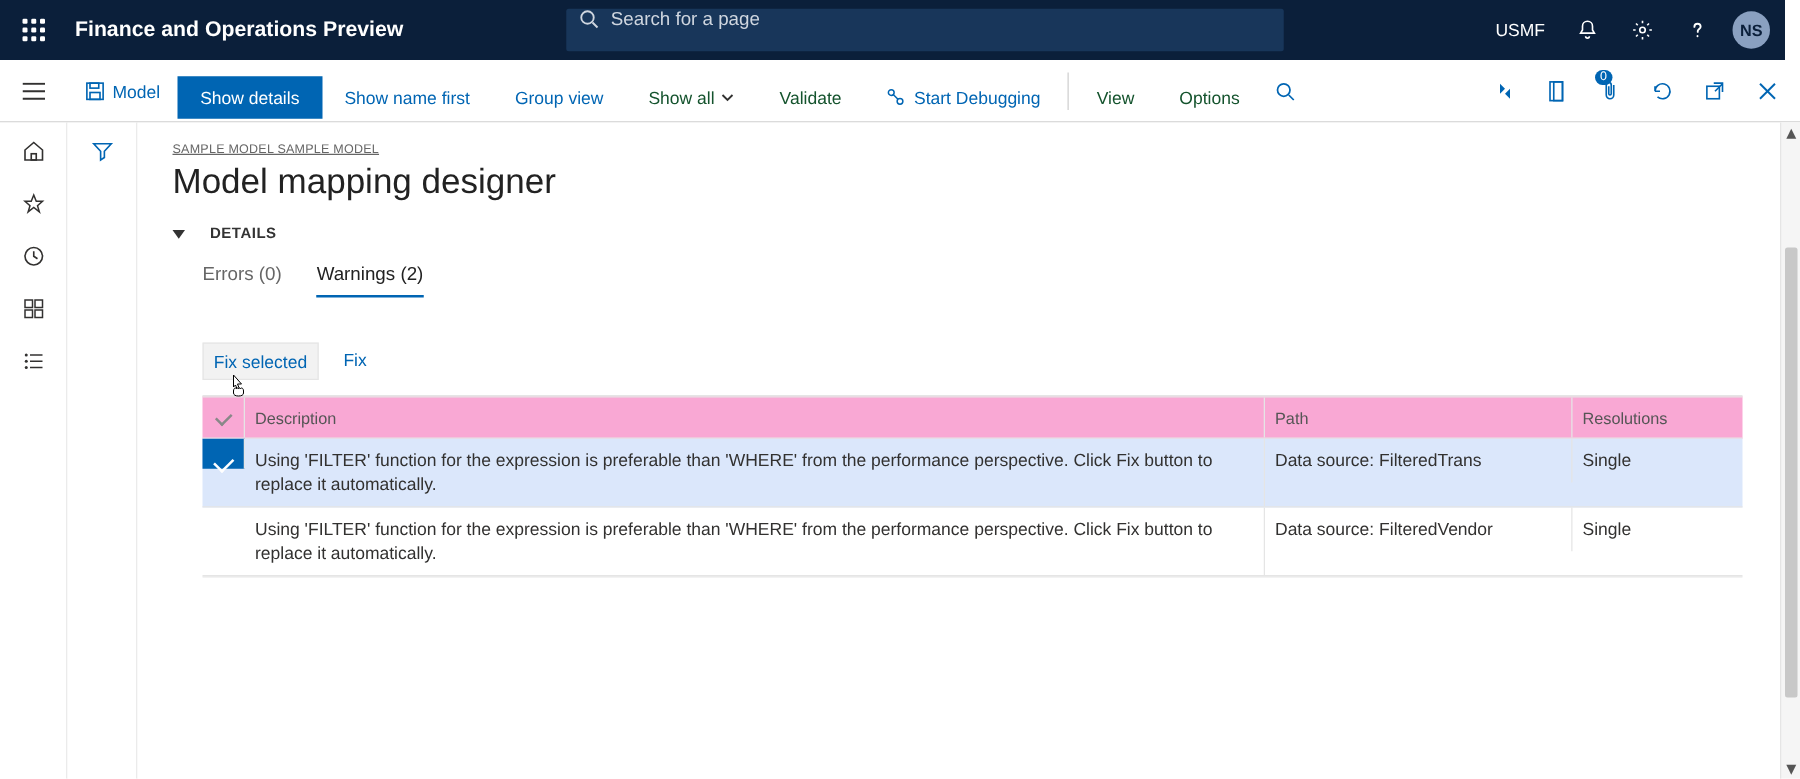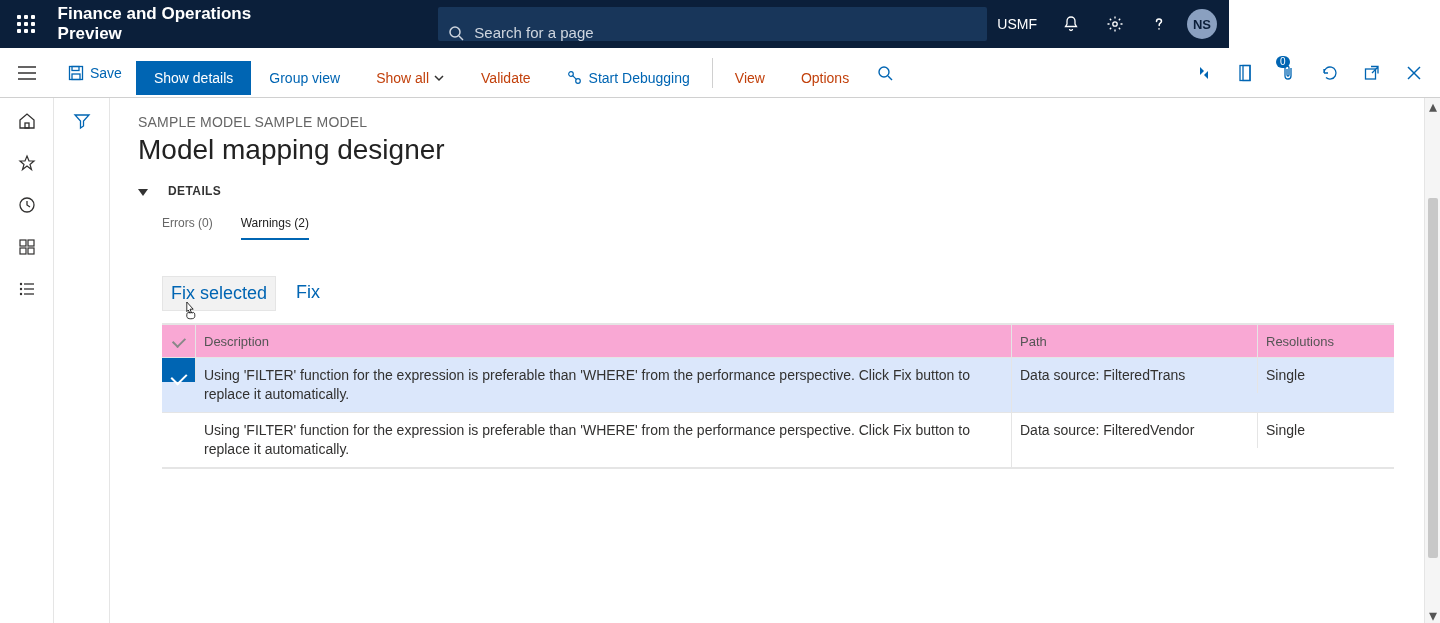"Finance and Operations Preview" .topbar { width: 1229px -> 1428px }
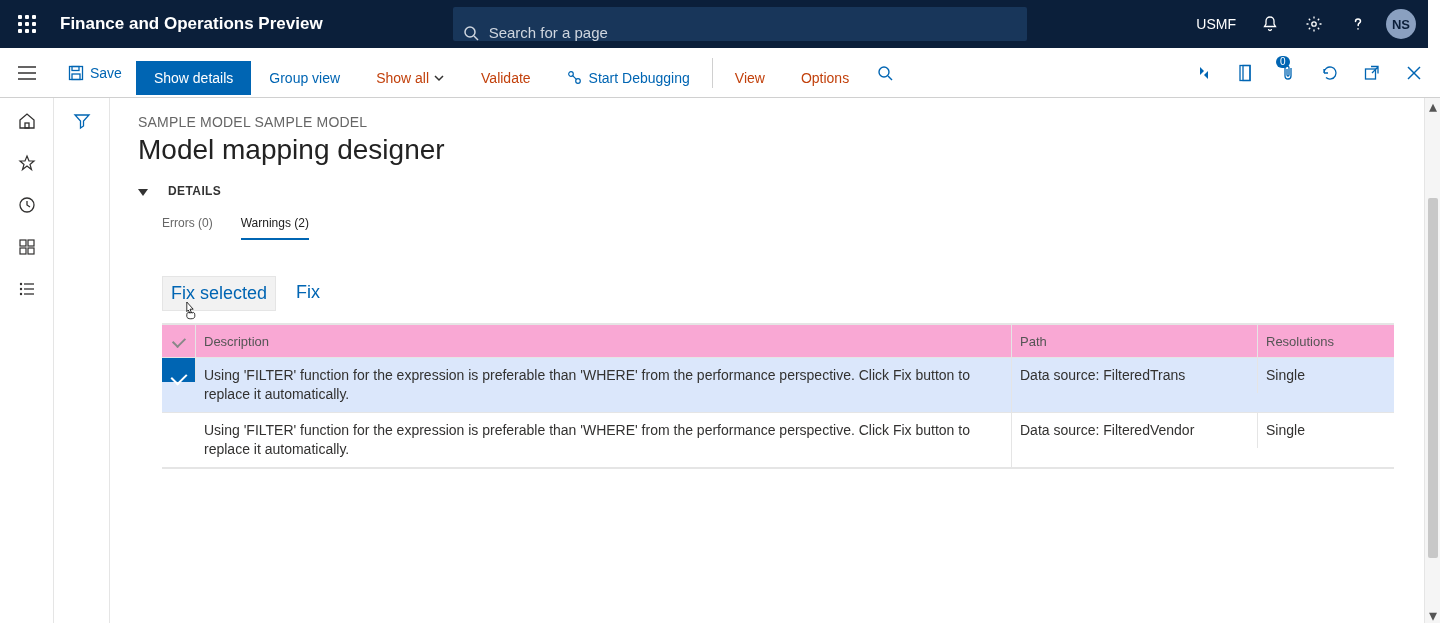"Search for a page" .searchwrap { align-items: flex-end -> flex-start }
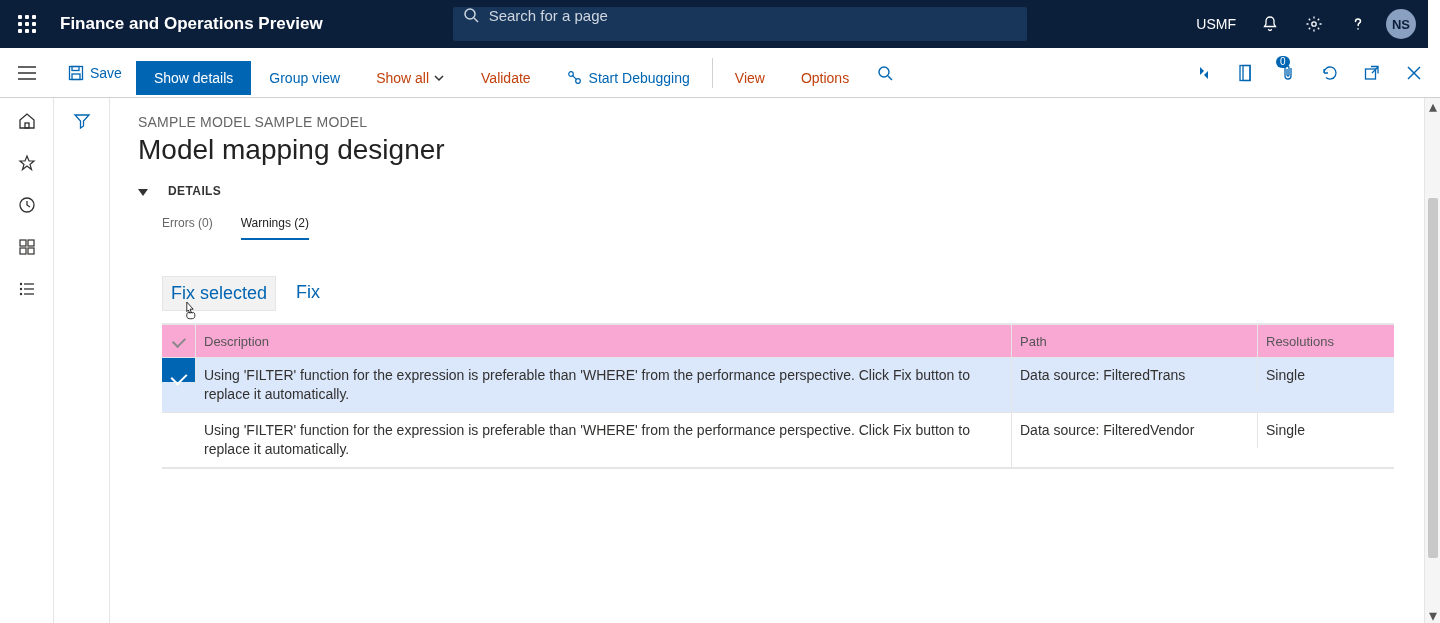"Save" span { text: Save -> Model }
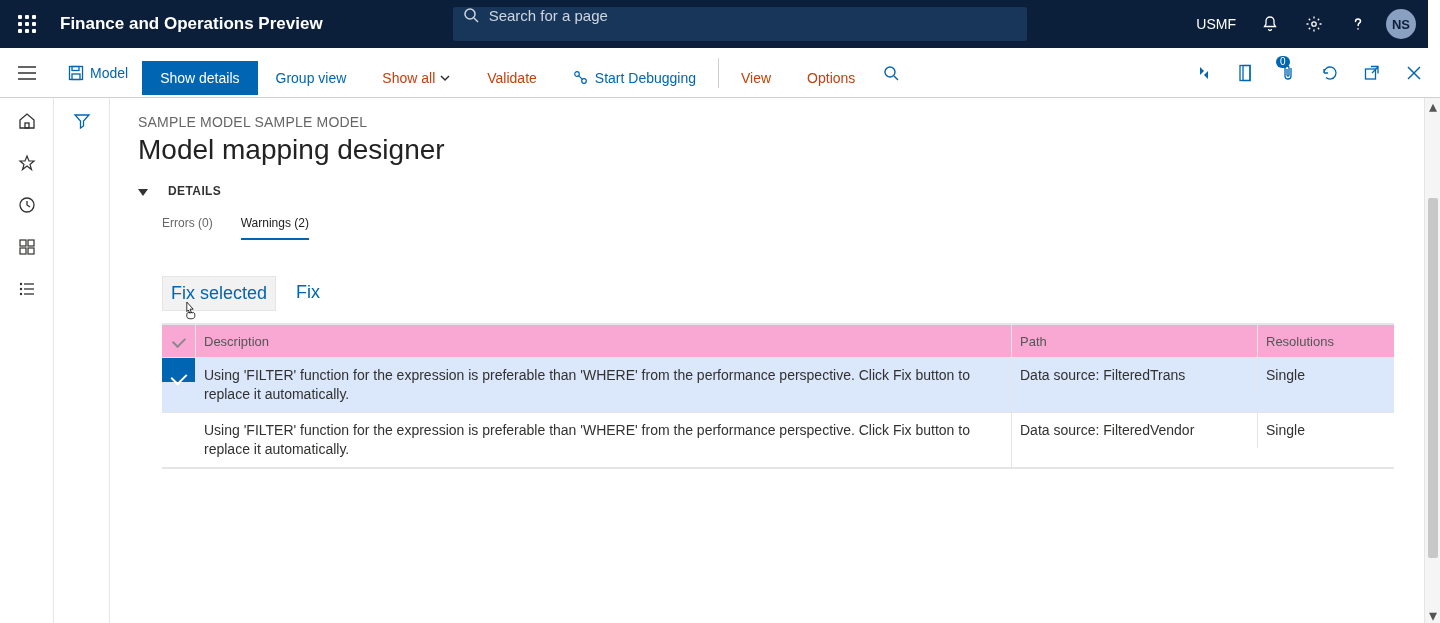"Show name first" div.ab-item { html: none -> <div>Show name first</div> }
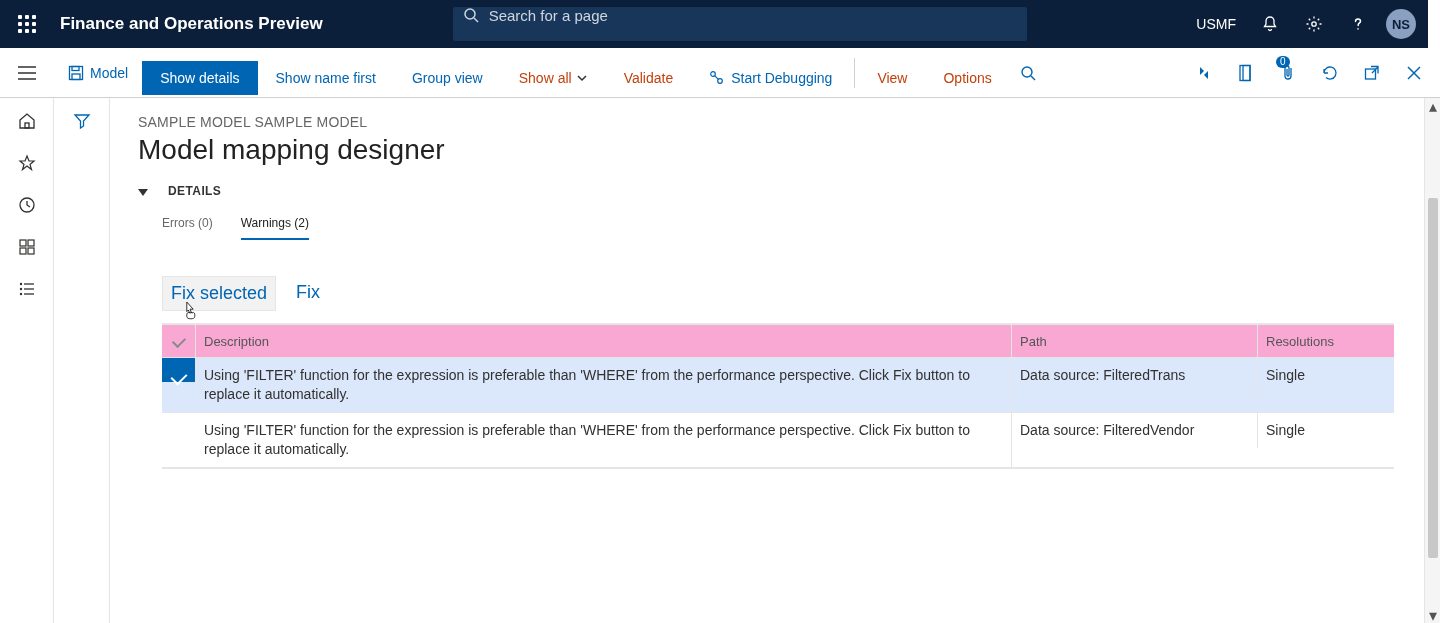"Show all" .ab-item.dark { color: #c2410c -> #14532d }
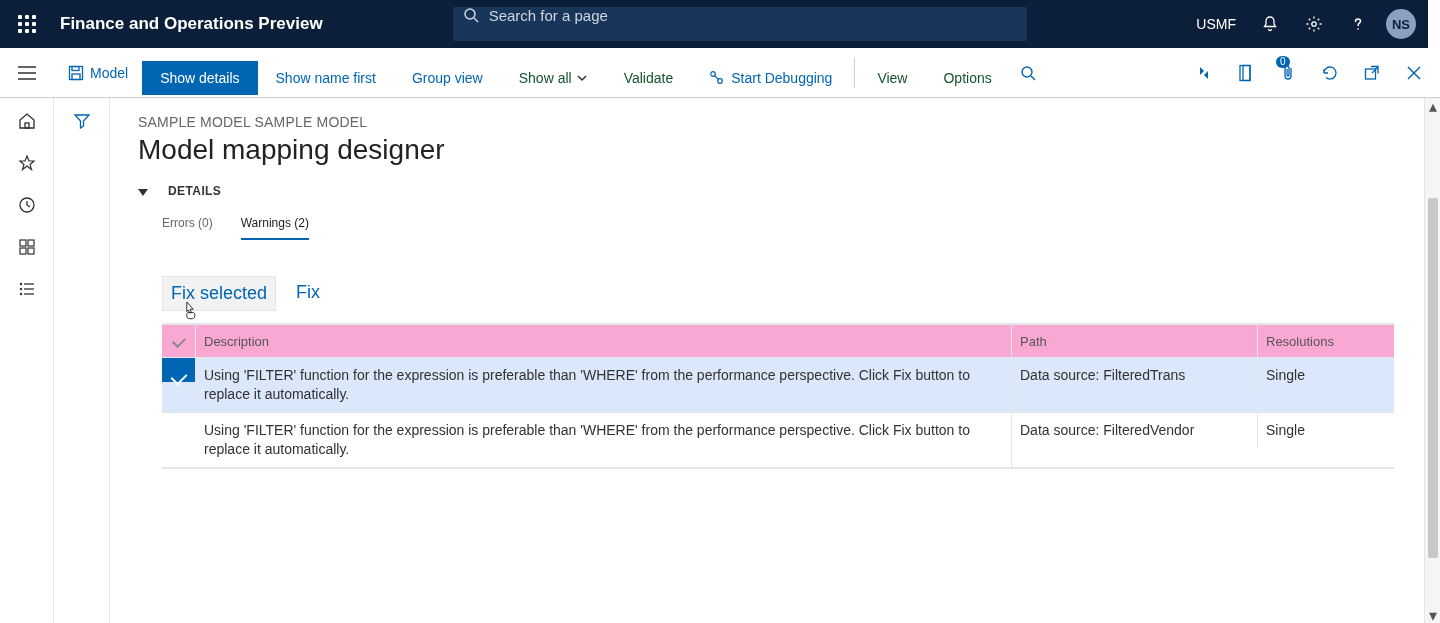"SAMPLE MODEL SAMPLE MODEL" .breadcrumb { font-size: 14px -> 10px; text-decoration: none -> underline }
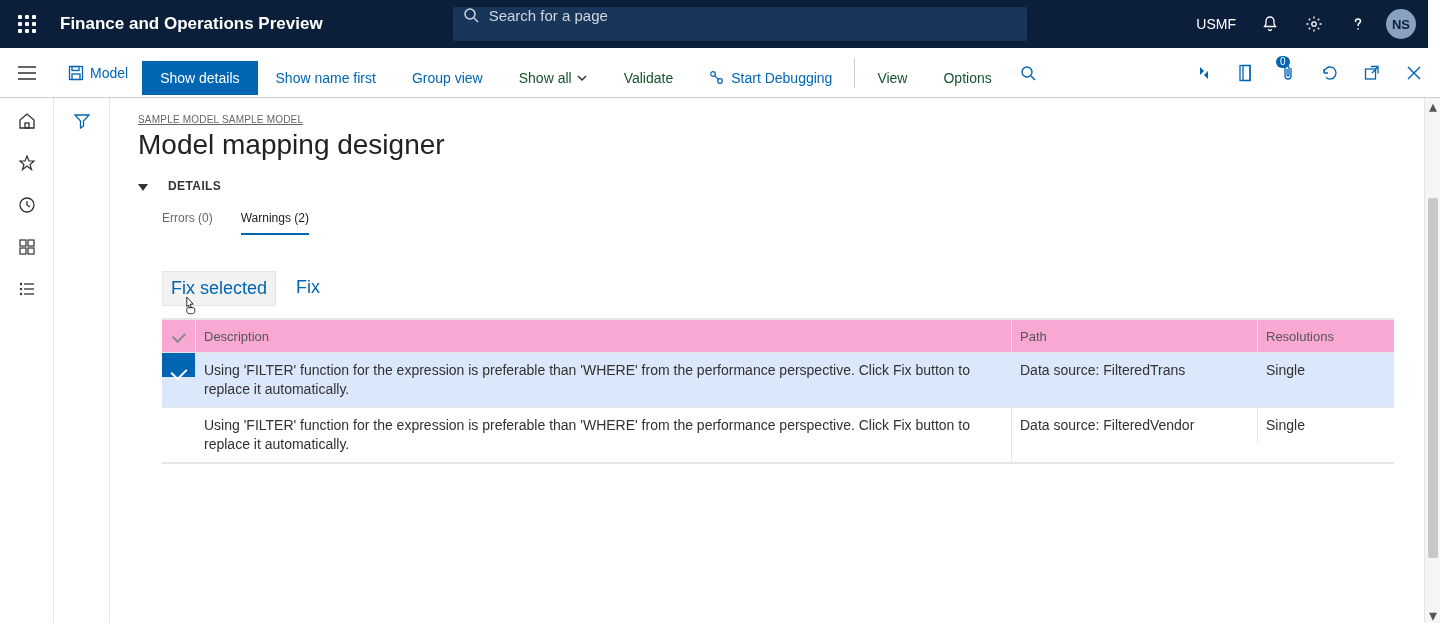"Errors (0)" .tab { font-size: 12px -> 15px }
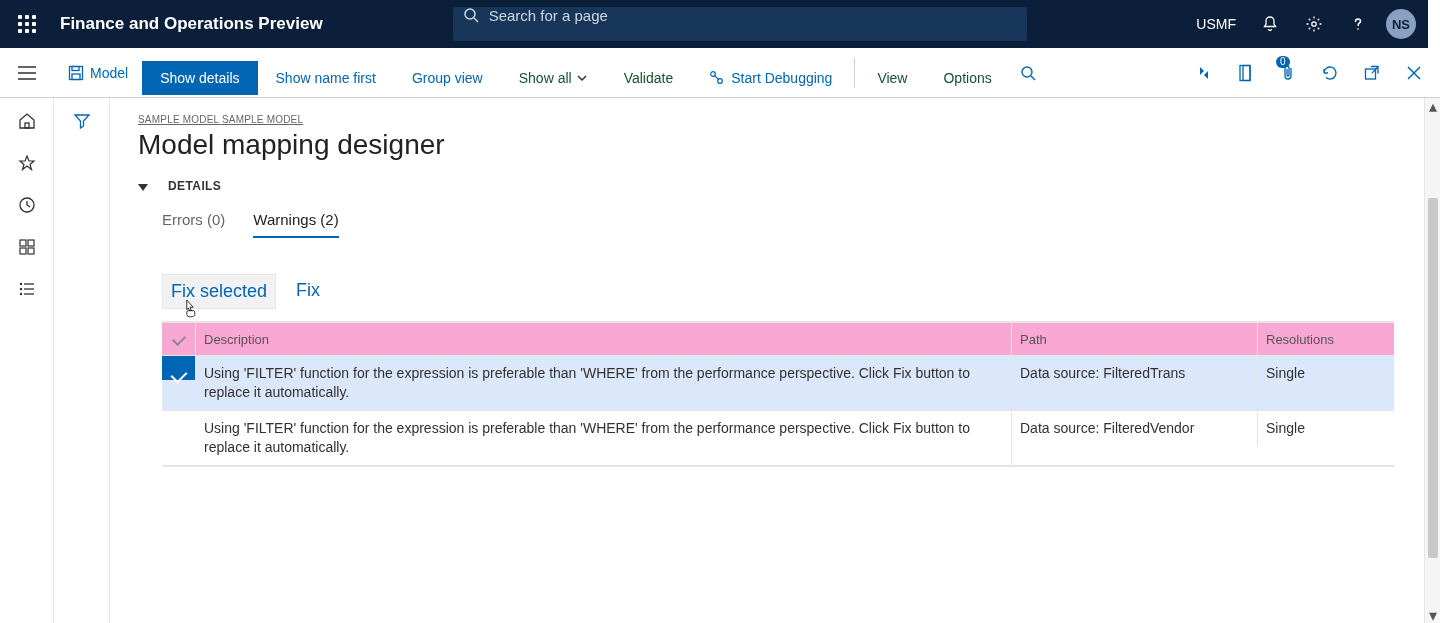"Fix selected" .linkbtn { font-size: 18px -> 14px }
